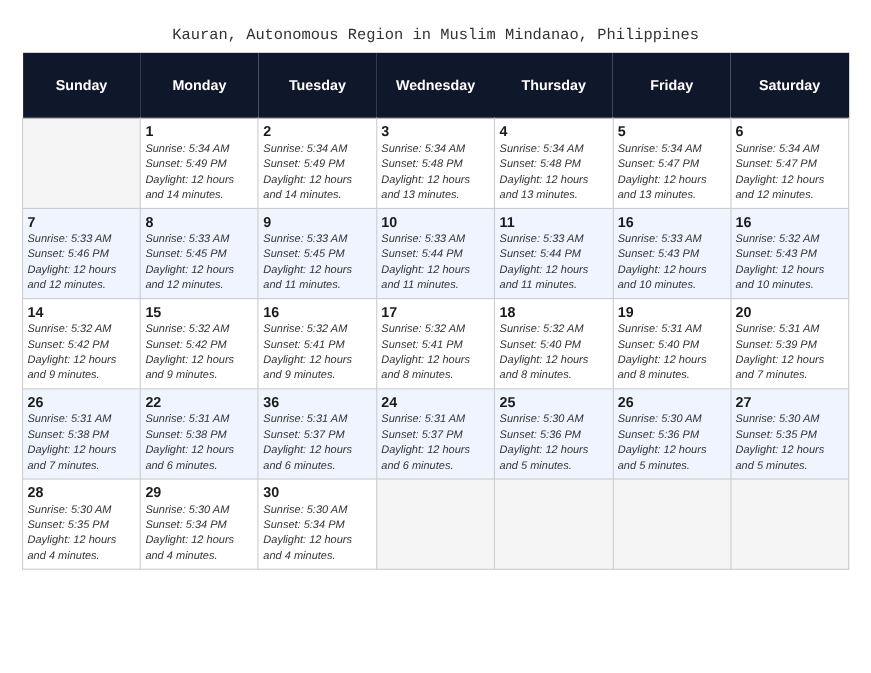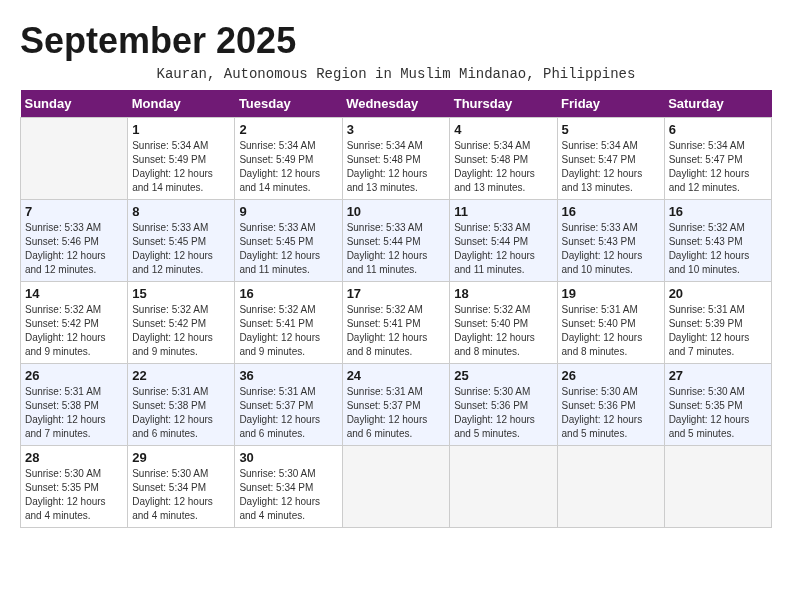"September 2025" div.month-title { html: <div>September 2025</div> -> none }
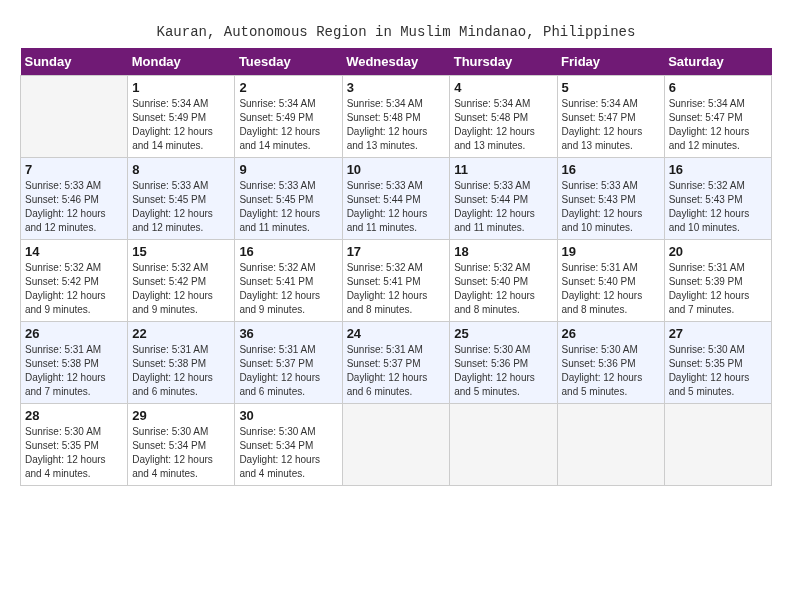"Sunday" thead tr th { background-color: #701a75 -> #0f172a; padding: 6px 4px -> 22px 4px; text-align: left -> center }
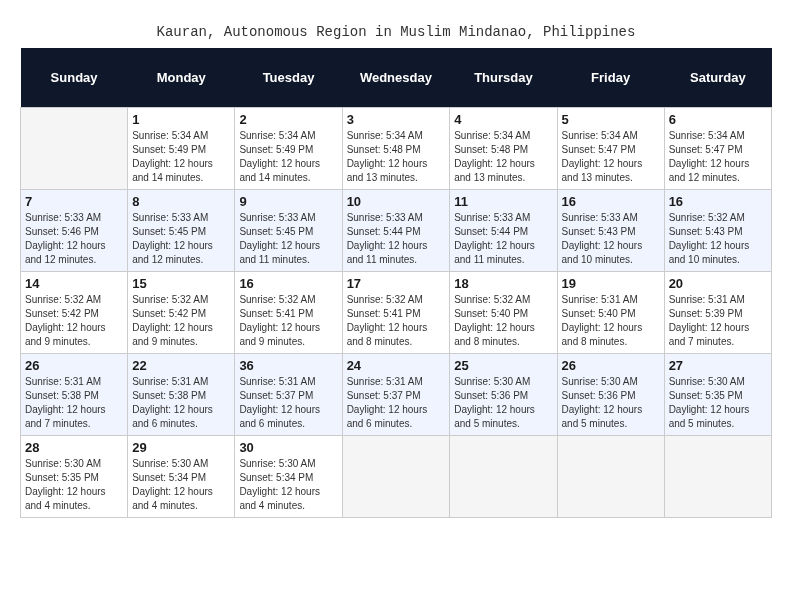"Sunrise: 5:34 AM" .day-detail { font-style: none -> italic }
